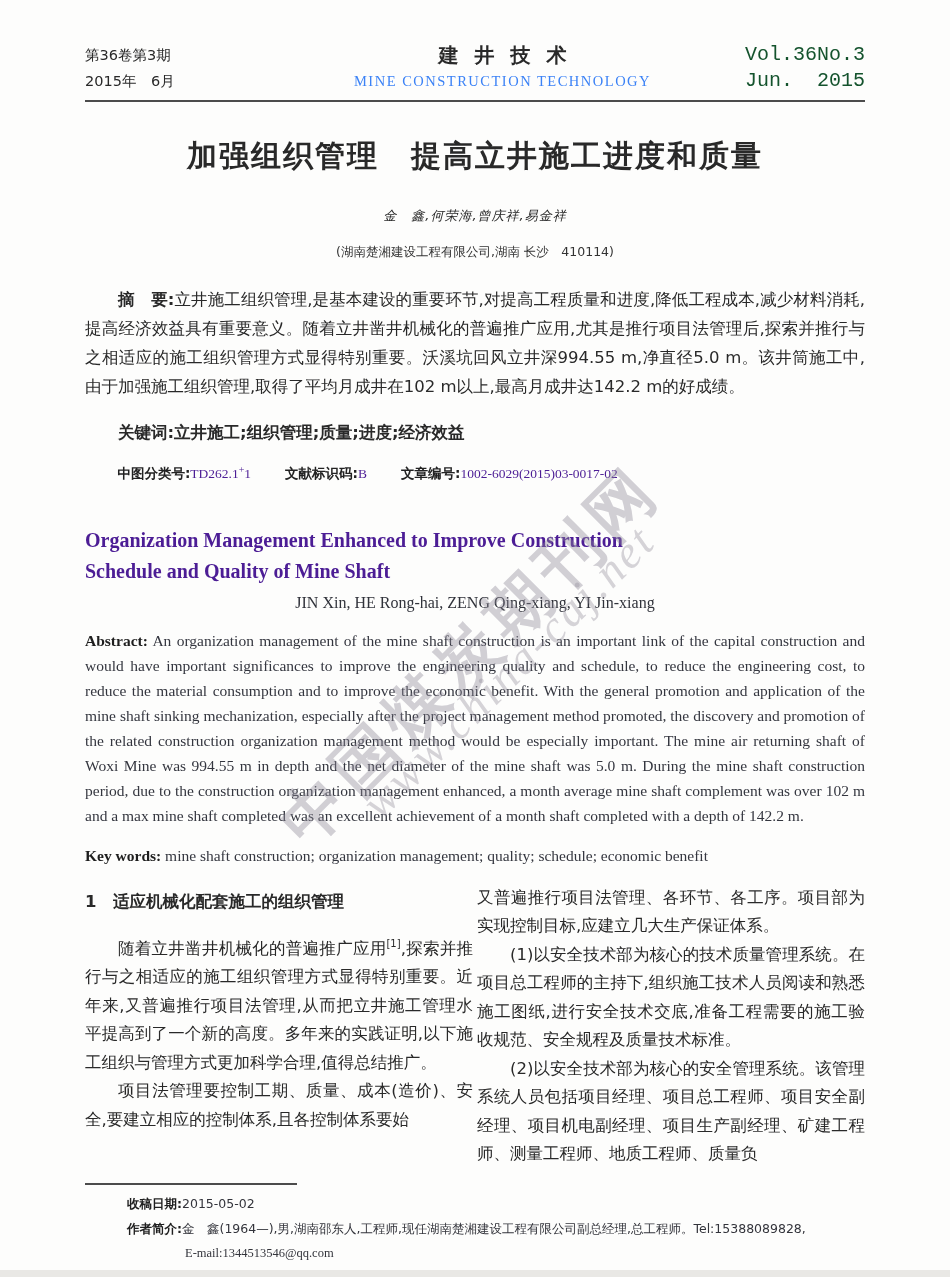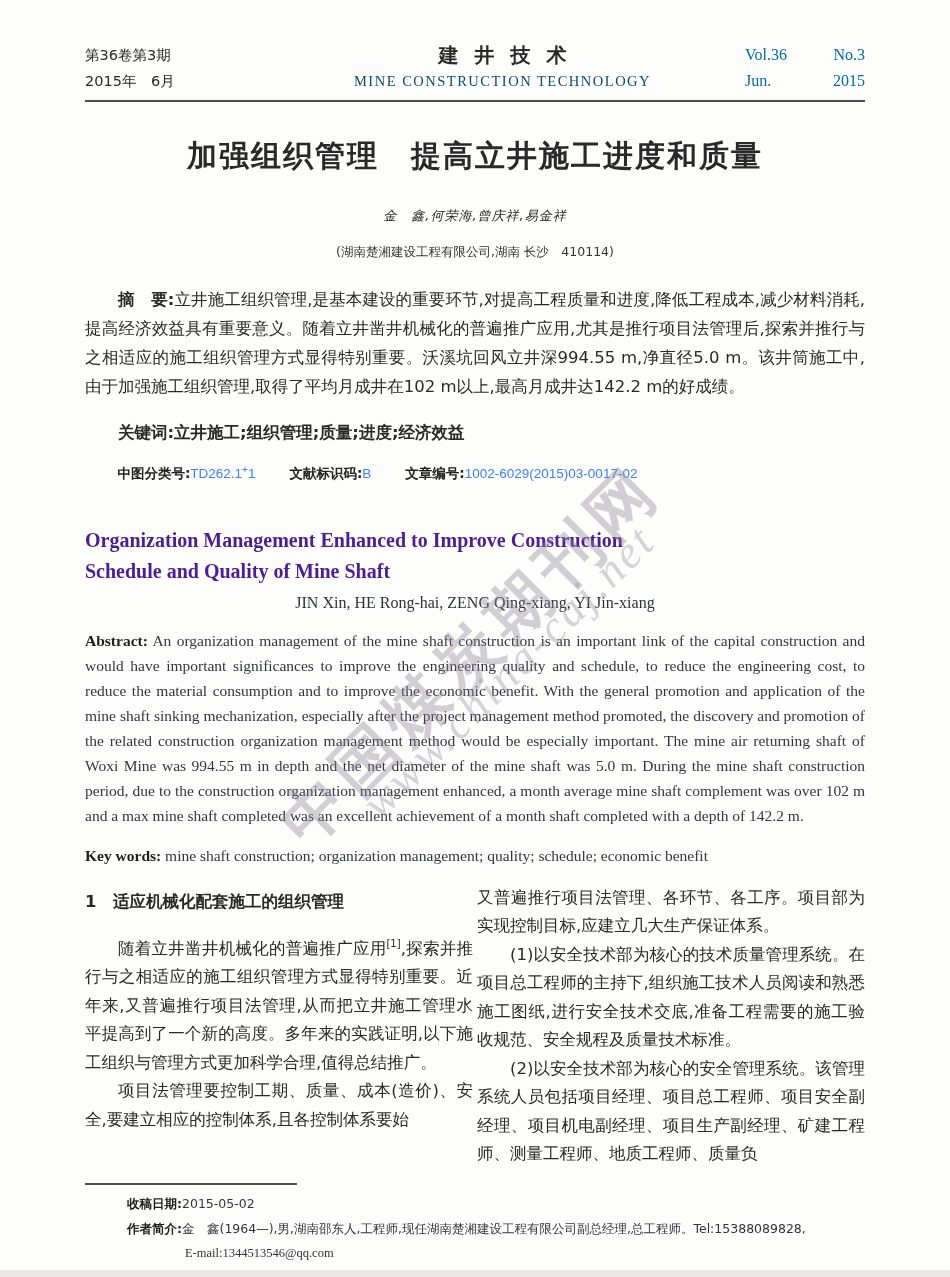"Vol.36" .hdr-right { color: #0369a1 -> #14532d; font-family: Liberation Serif, serif -> Liberation Mono, monospace; font-size: 16px -> 20px }
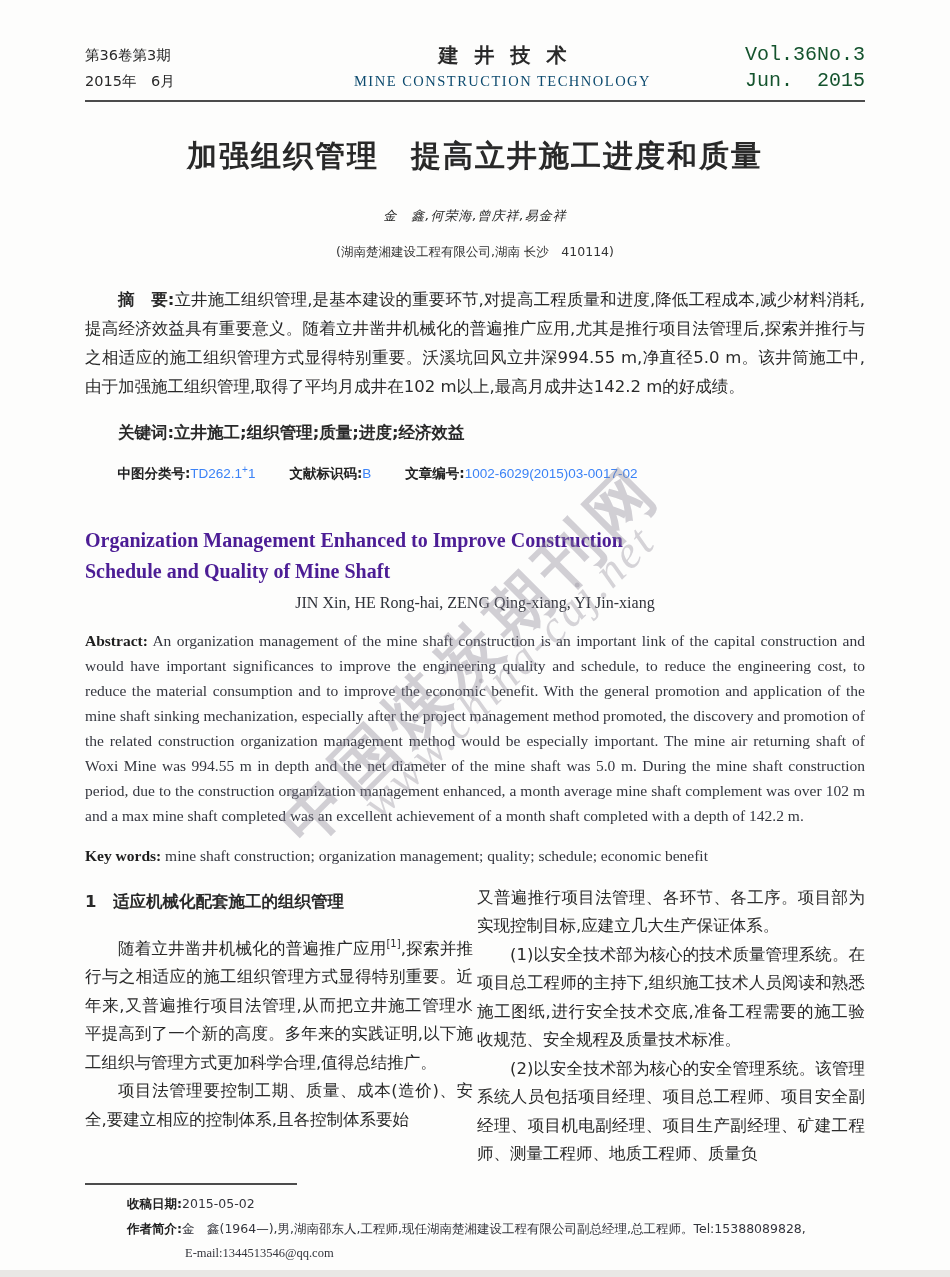"MINE CONSTRUCTION TECHNOLOGY" .jtitle-en { color: #0c4a6e -> #3b82f6 }
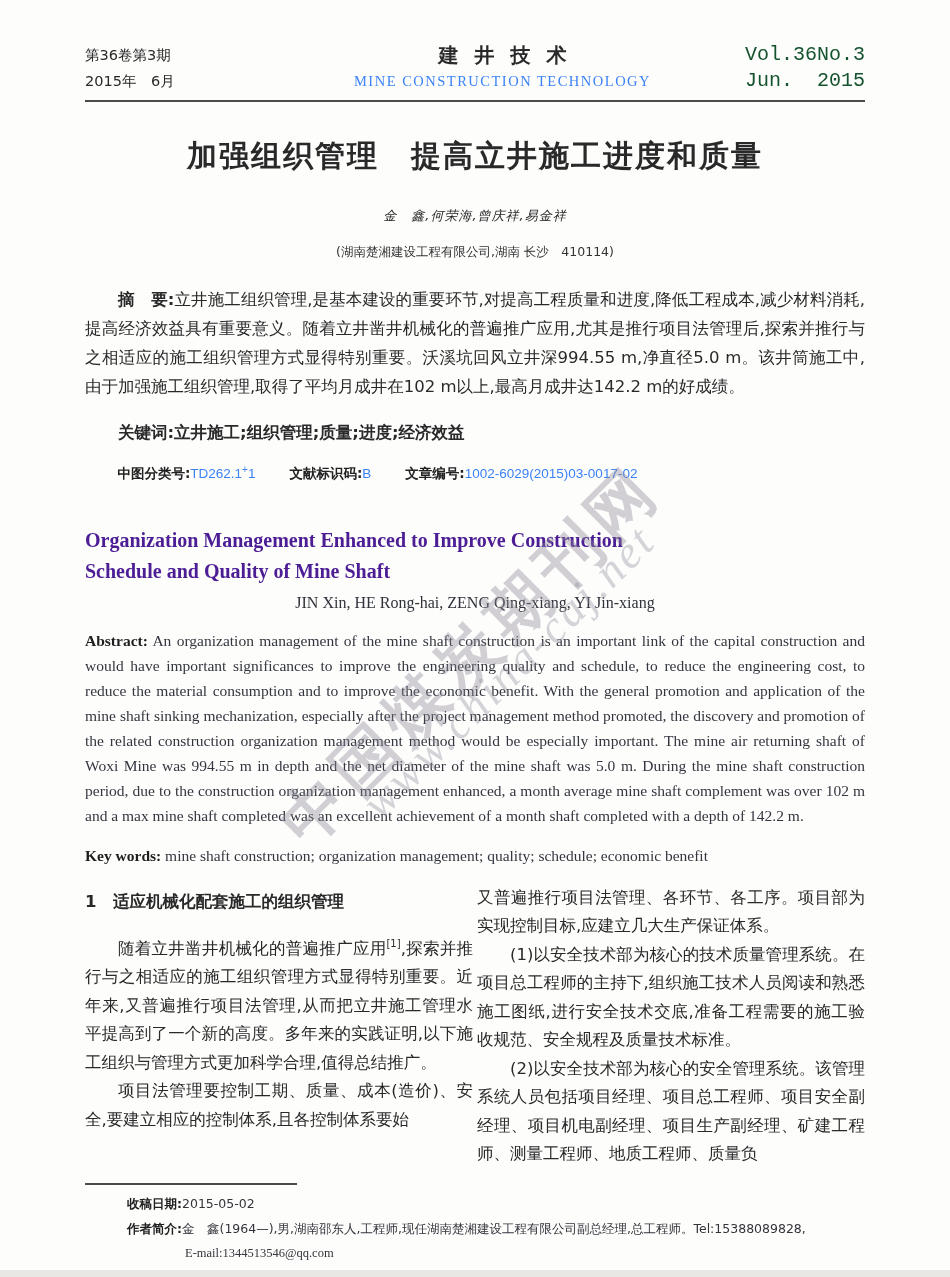"TD262.1+1" .clc .val { color: #3b82f6 -> #4c1d95; font-family: Liberation Sans, sans-serif -> Liberation Serif, serif }
